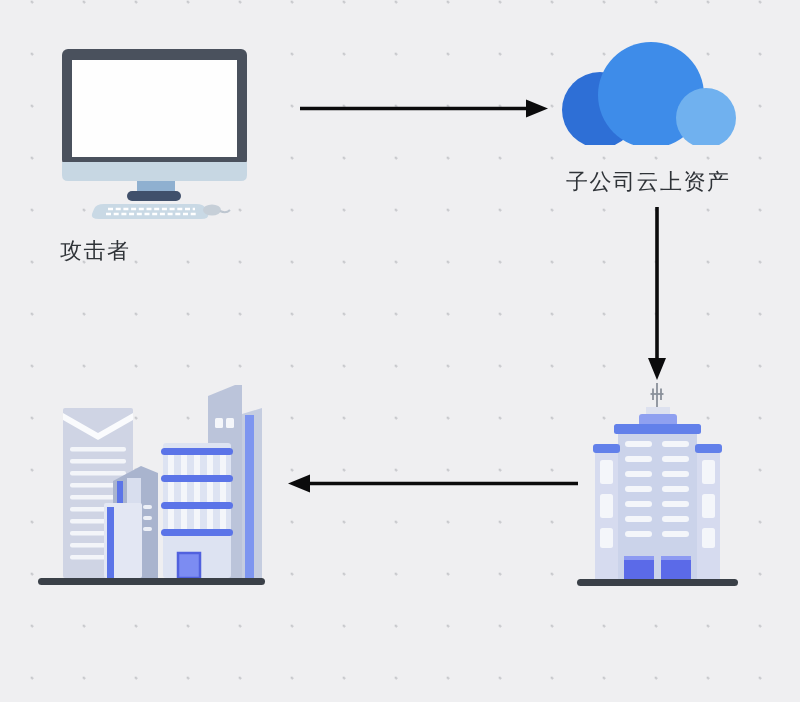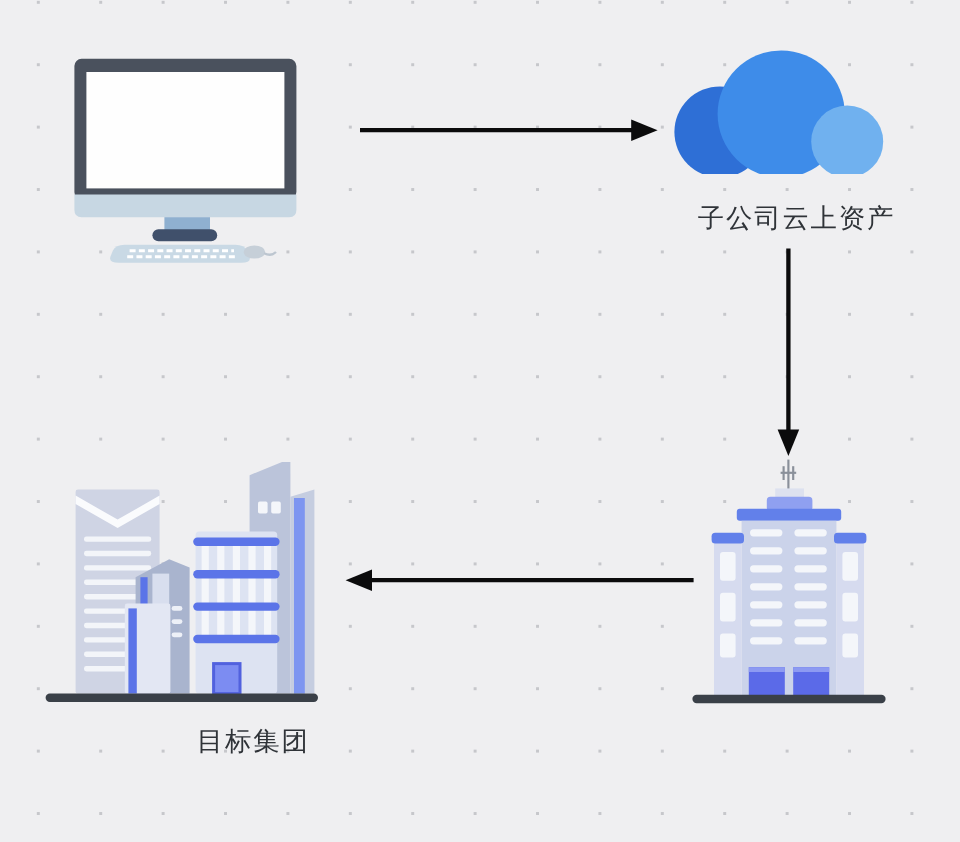"子公司云上资产" .label { text-align: right -> left }
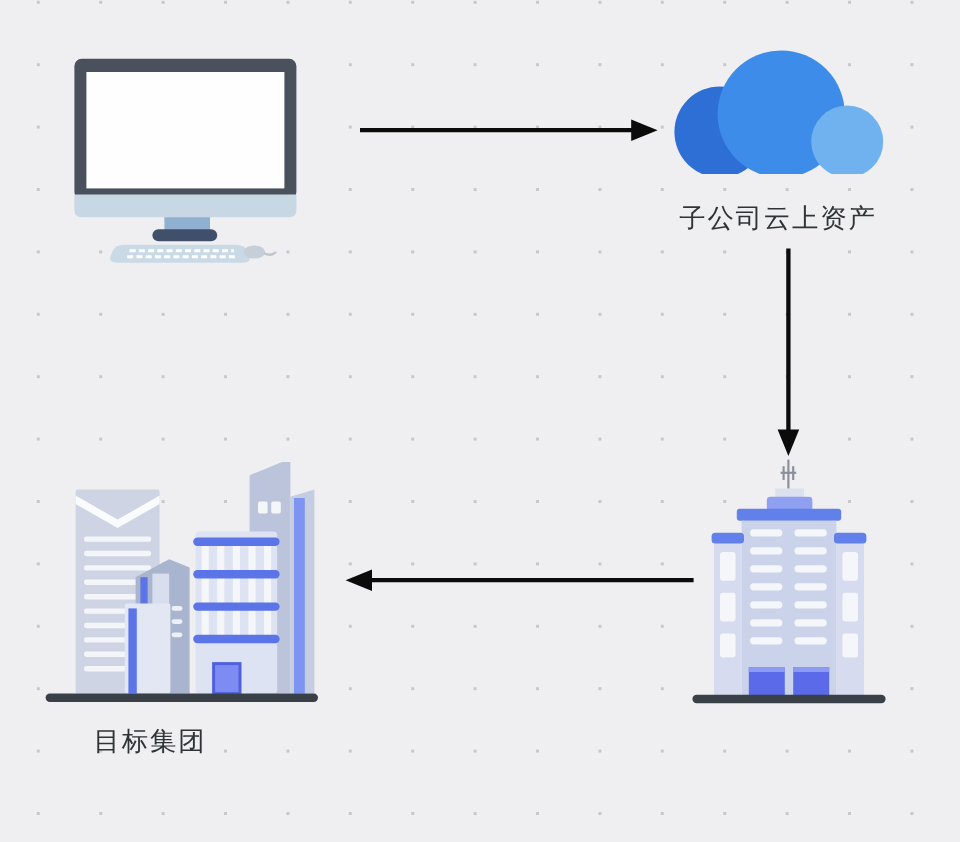"攻击者" div.label { html: none -> <div>攻击者</div> }
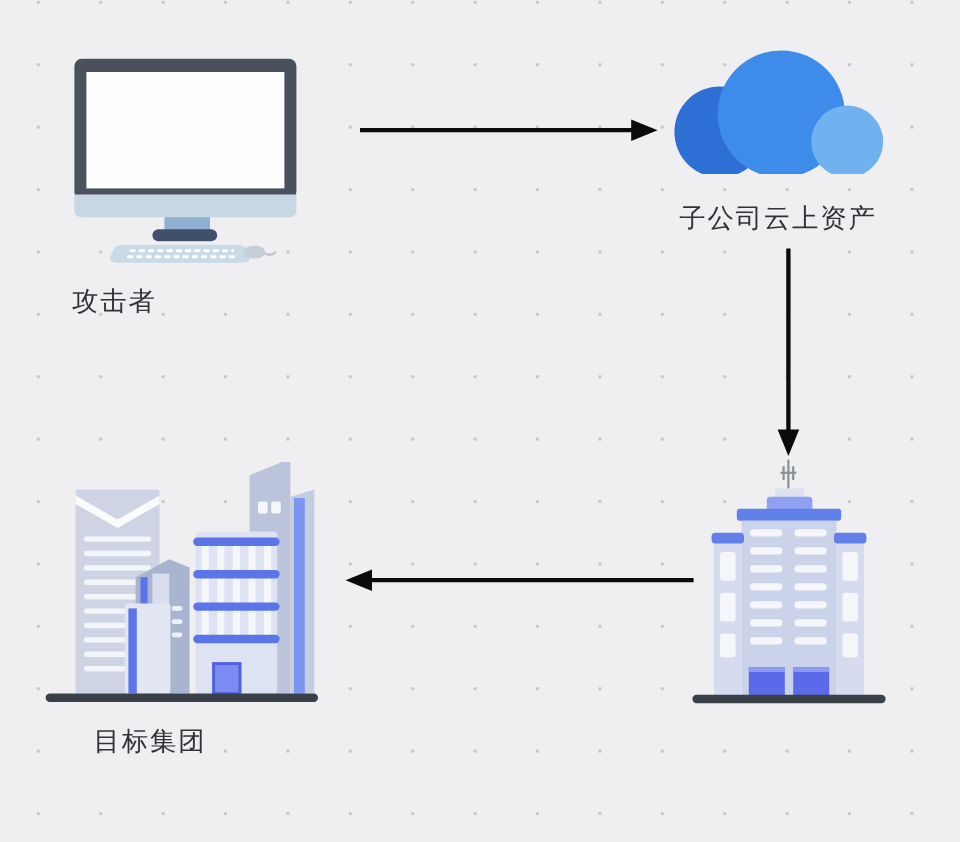"目标集团" div.label { html: <div>目标集团</div> -> none }
